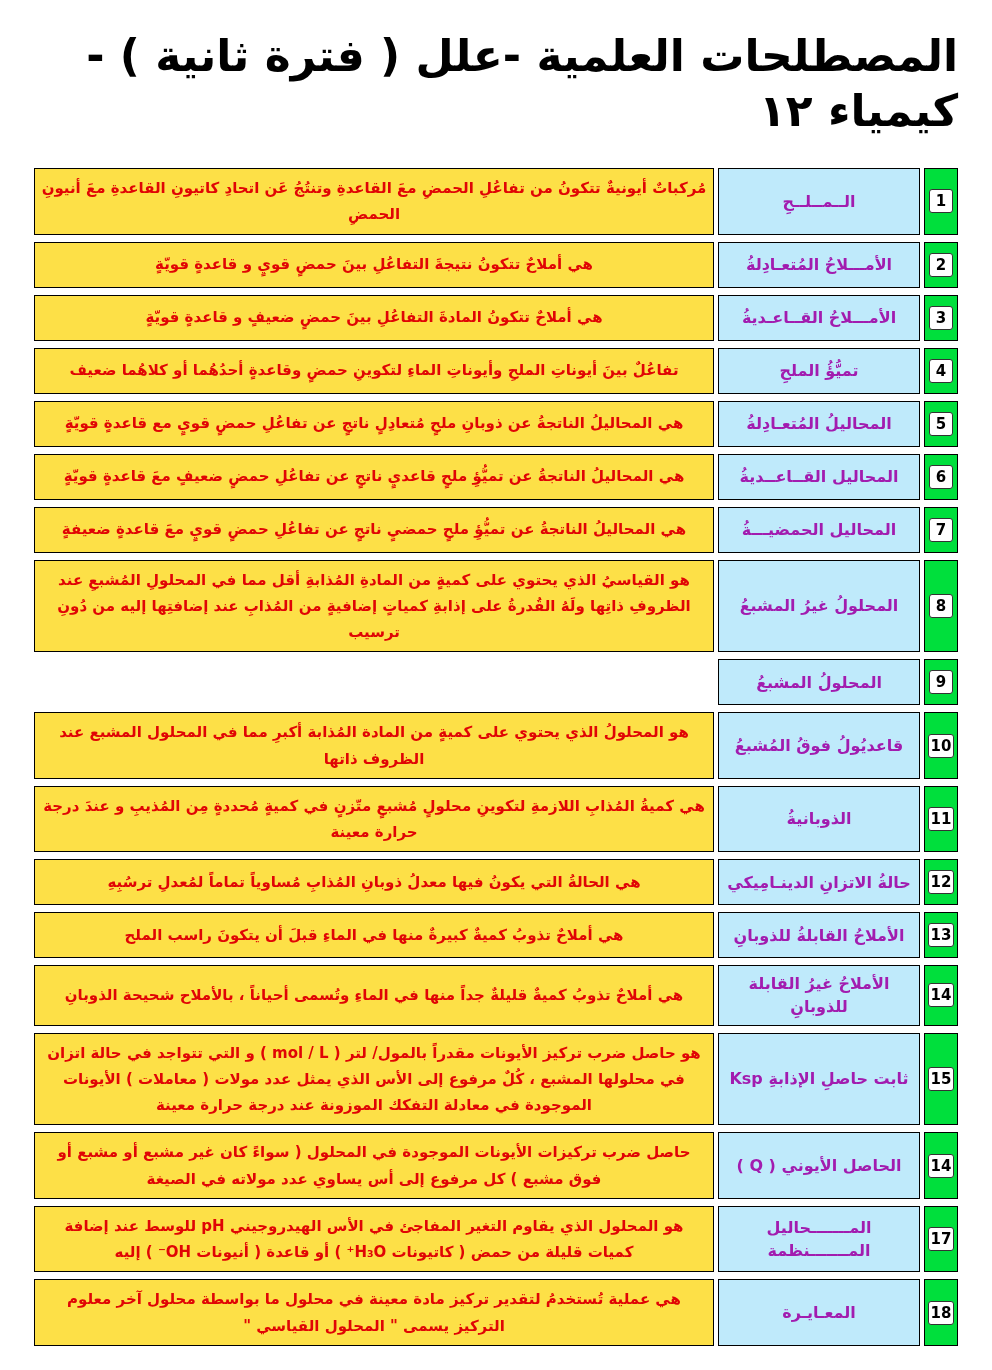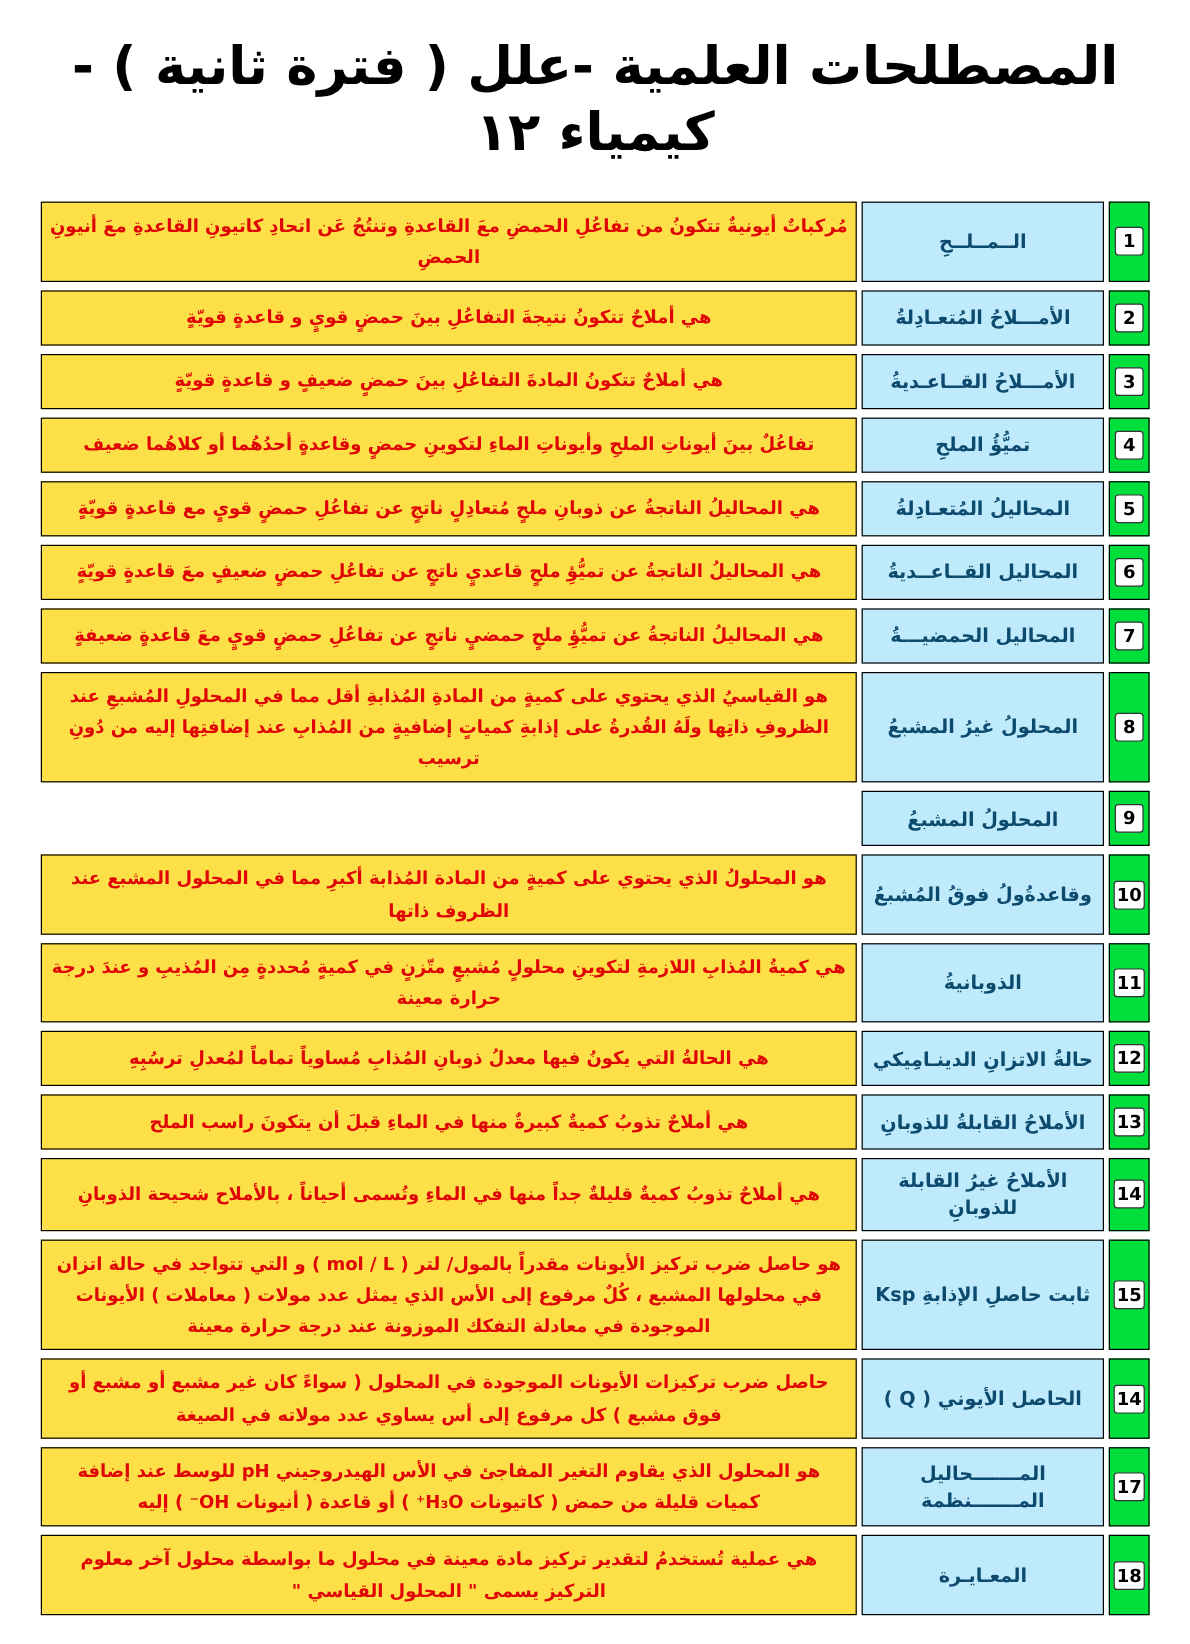"المصطلحات العلمية -علل ( فترة" .title { text-align: center -> right }
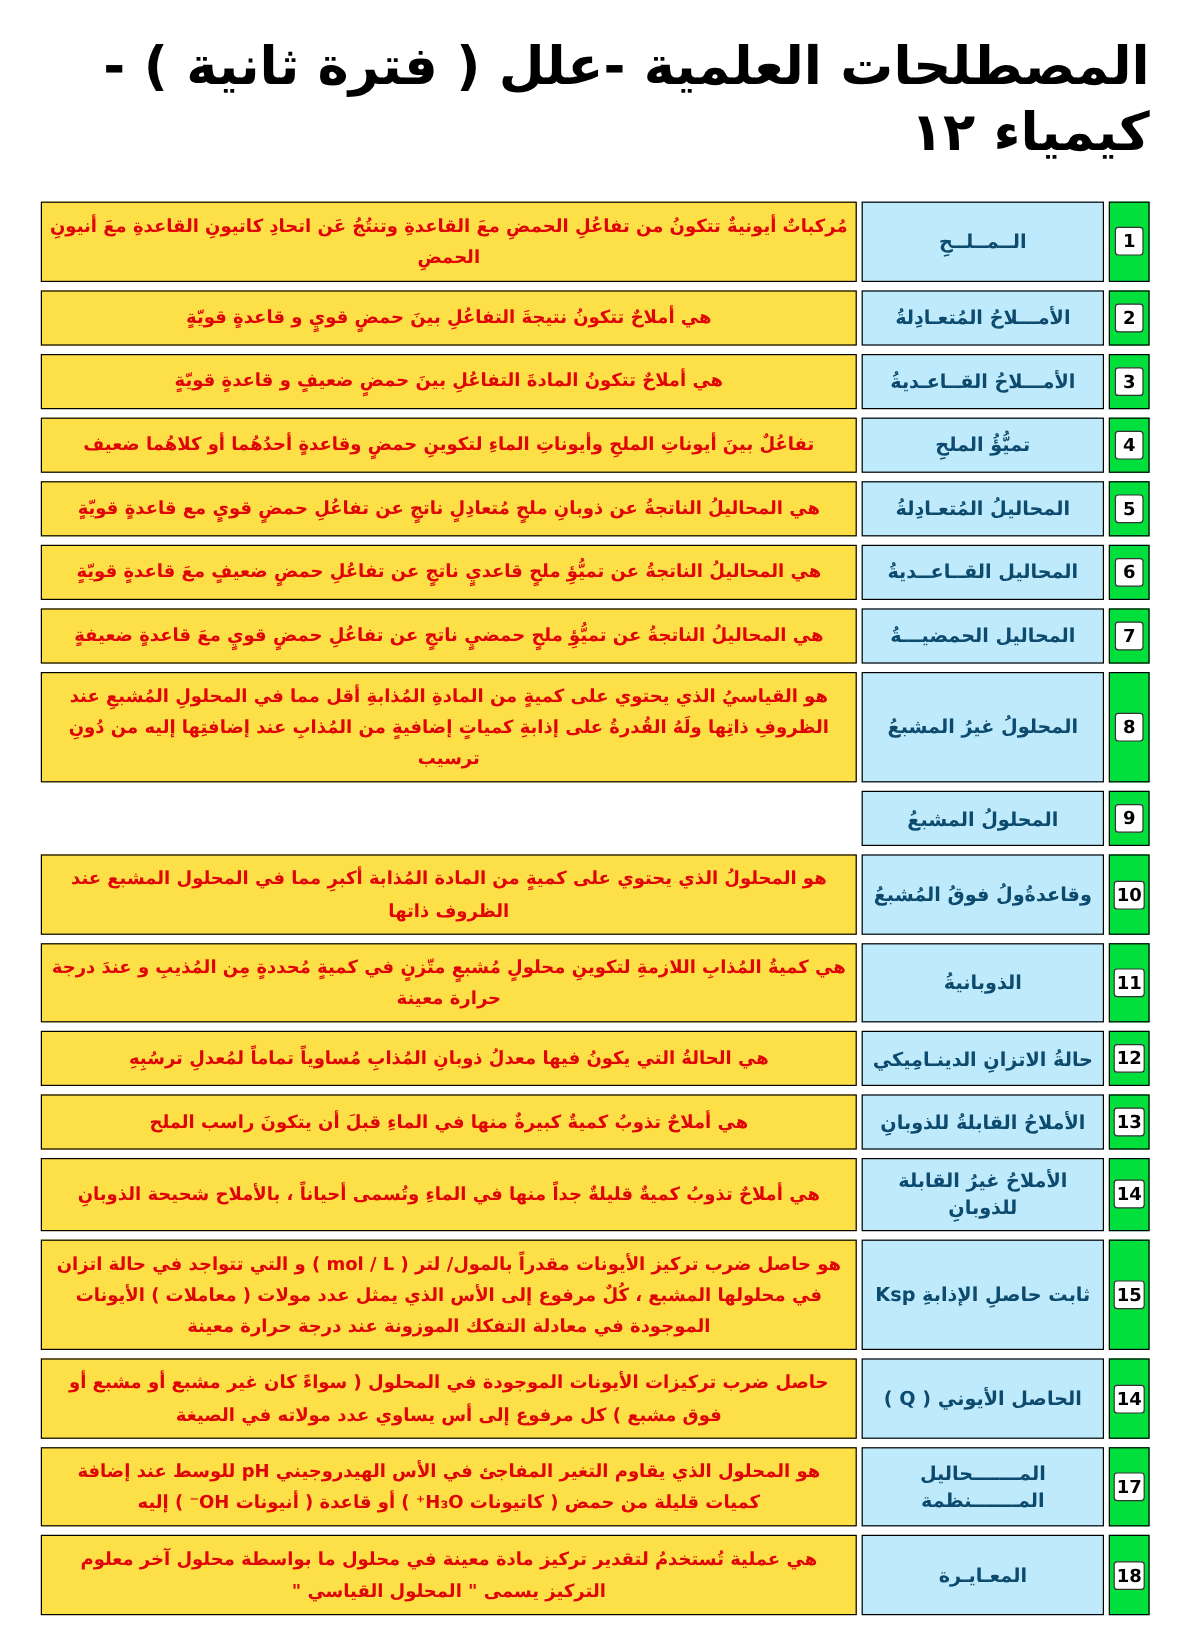"الــمــلــحِ" .term-cell { color: #0c4a6e -> #a21caf }
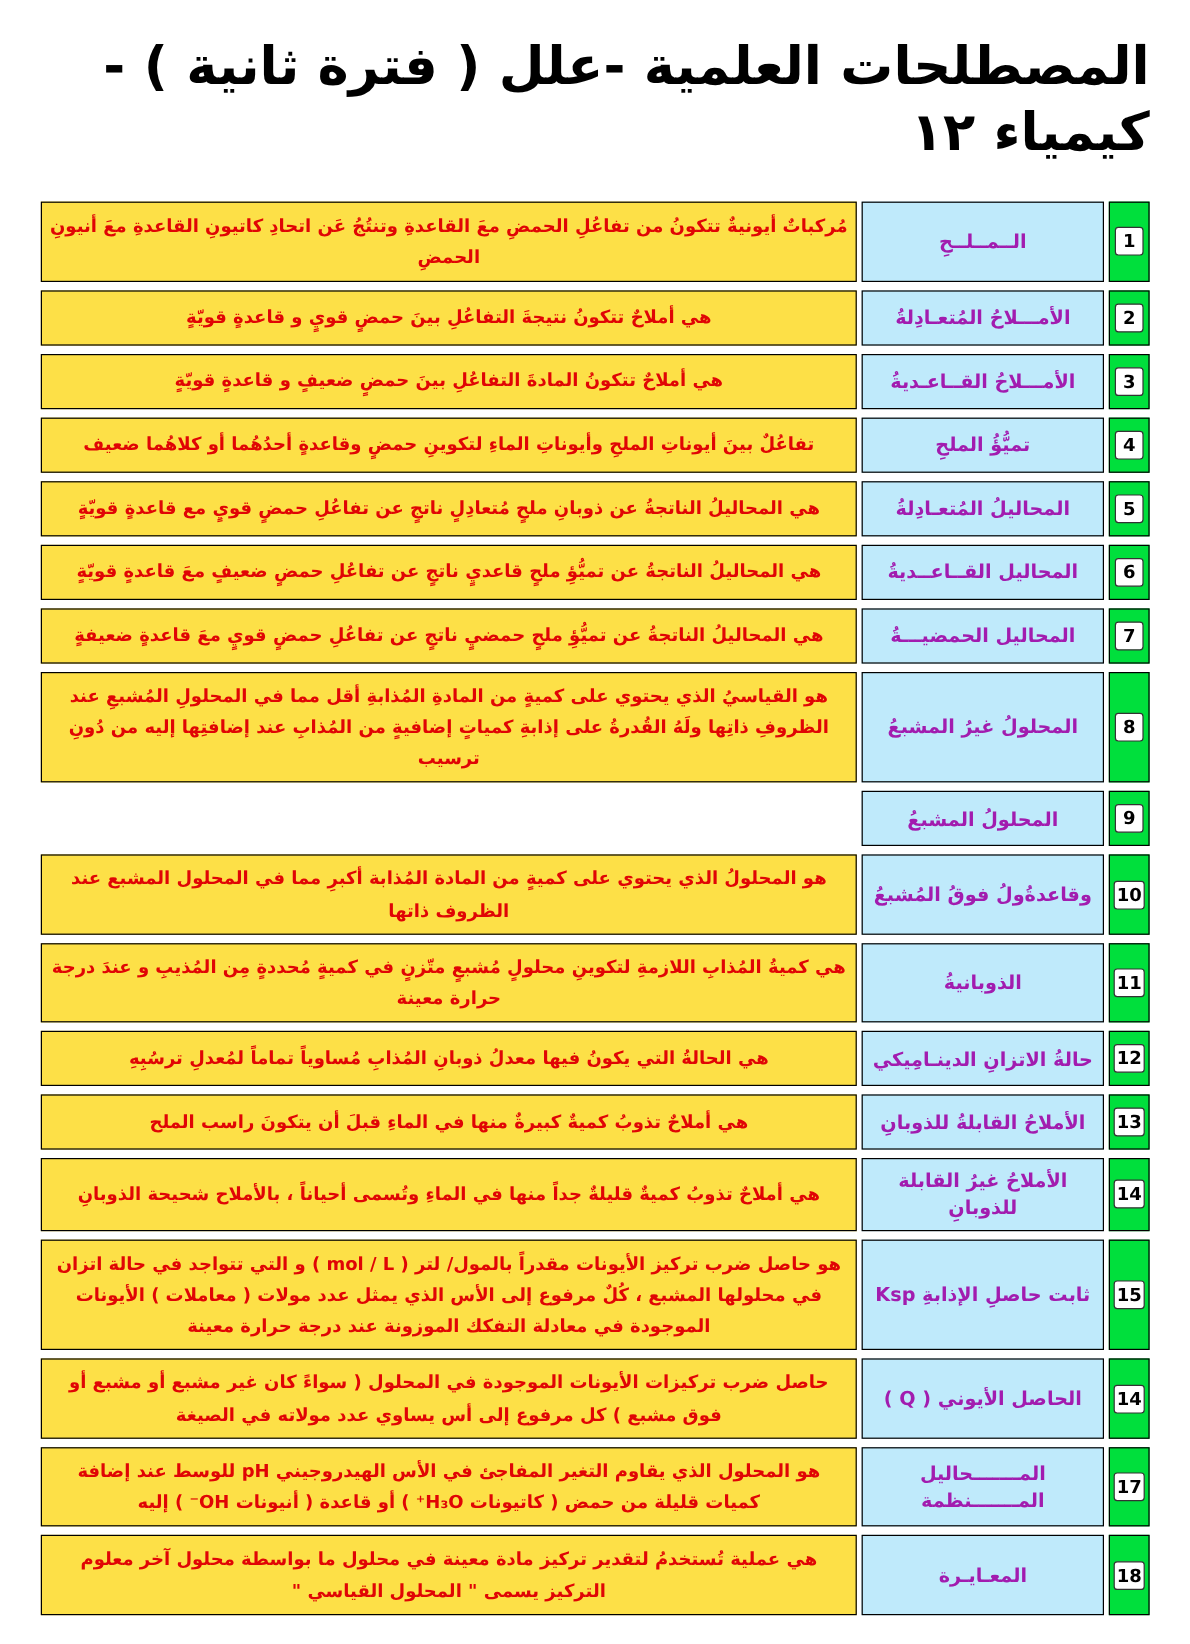"وقاعدةُولُ فوقُ المُشبعُ" div.term-cell { text: وقاعدةُولُ -> قاعديُولُ }
